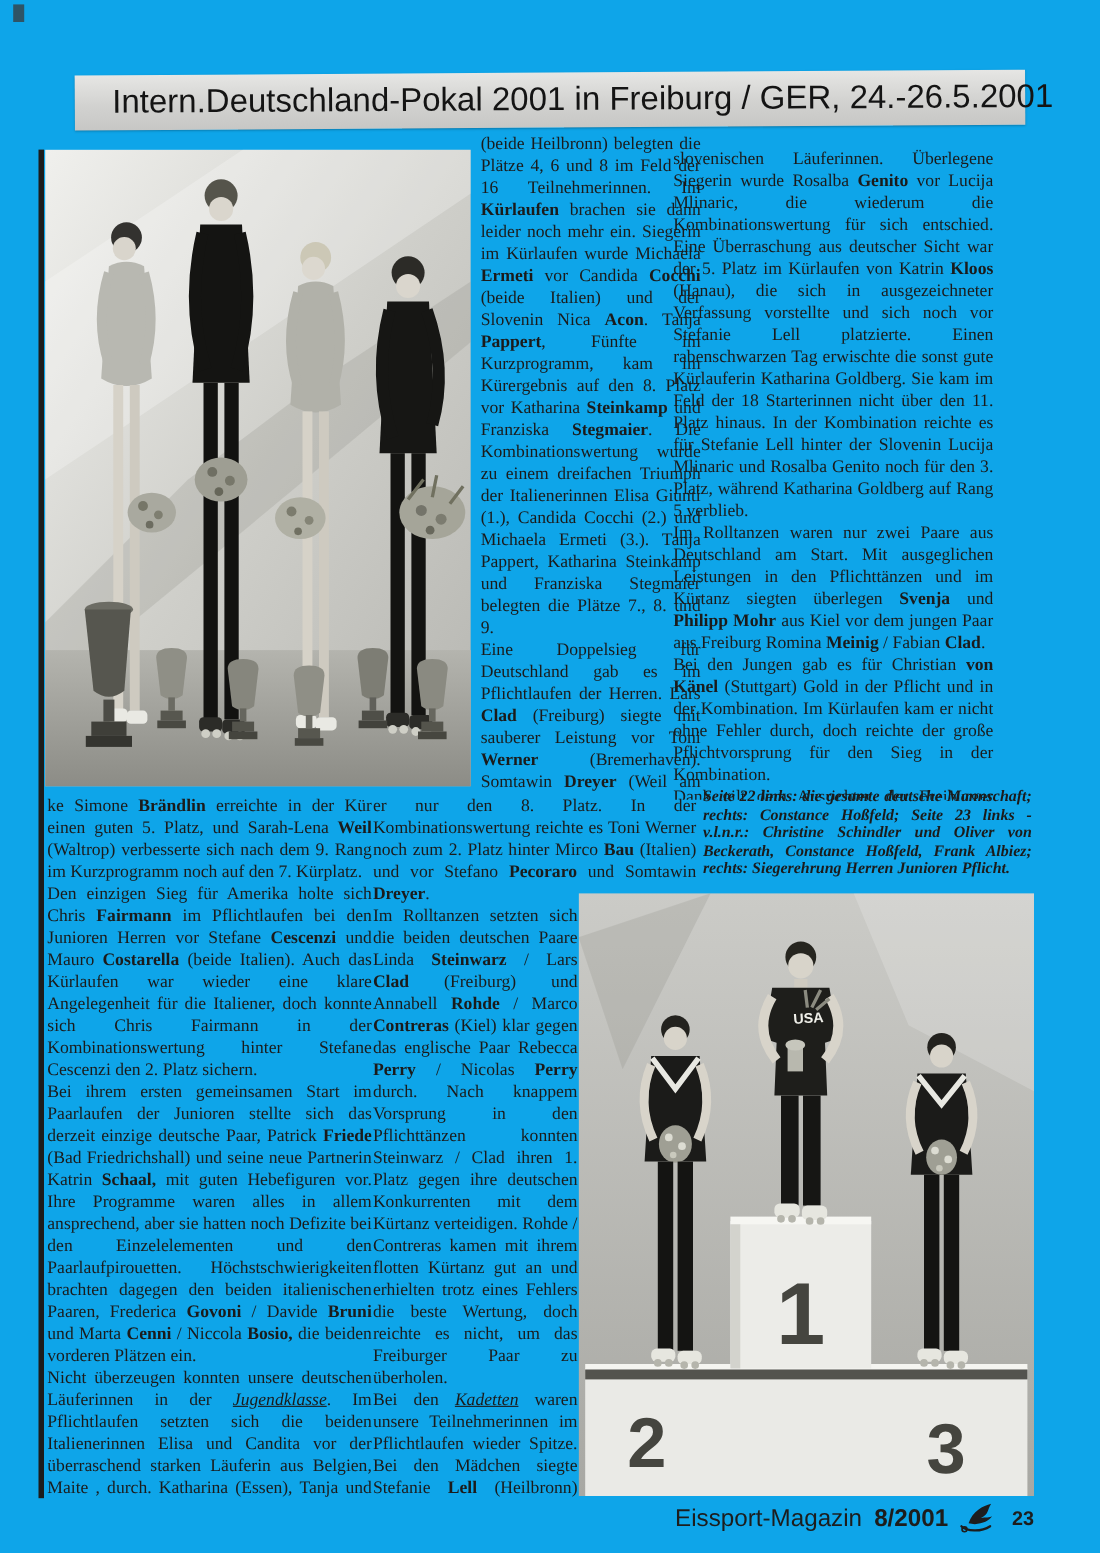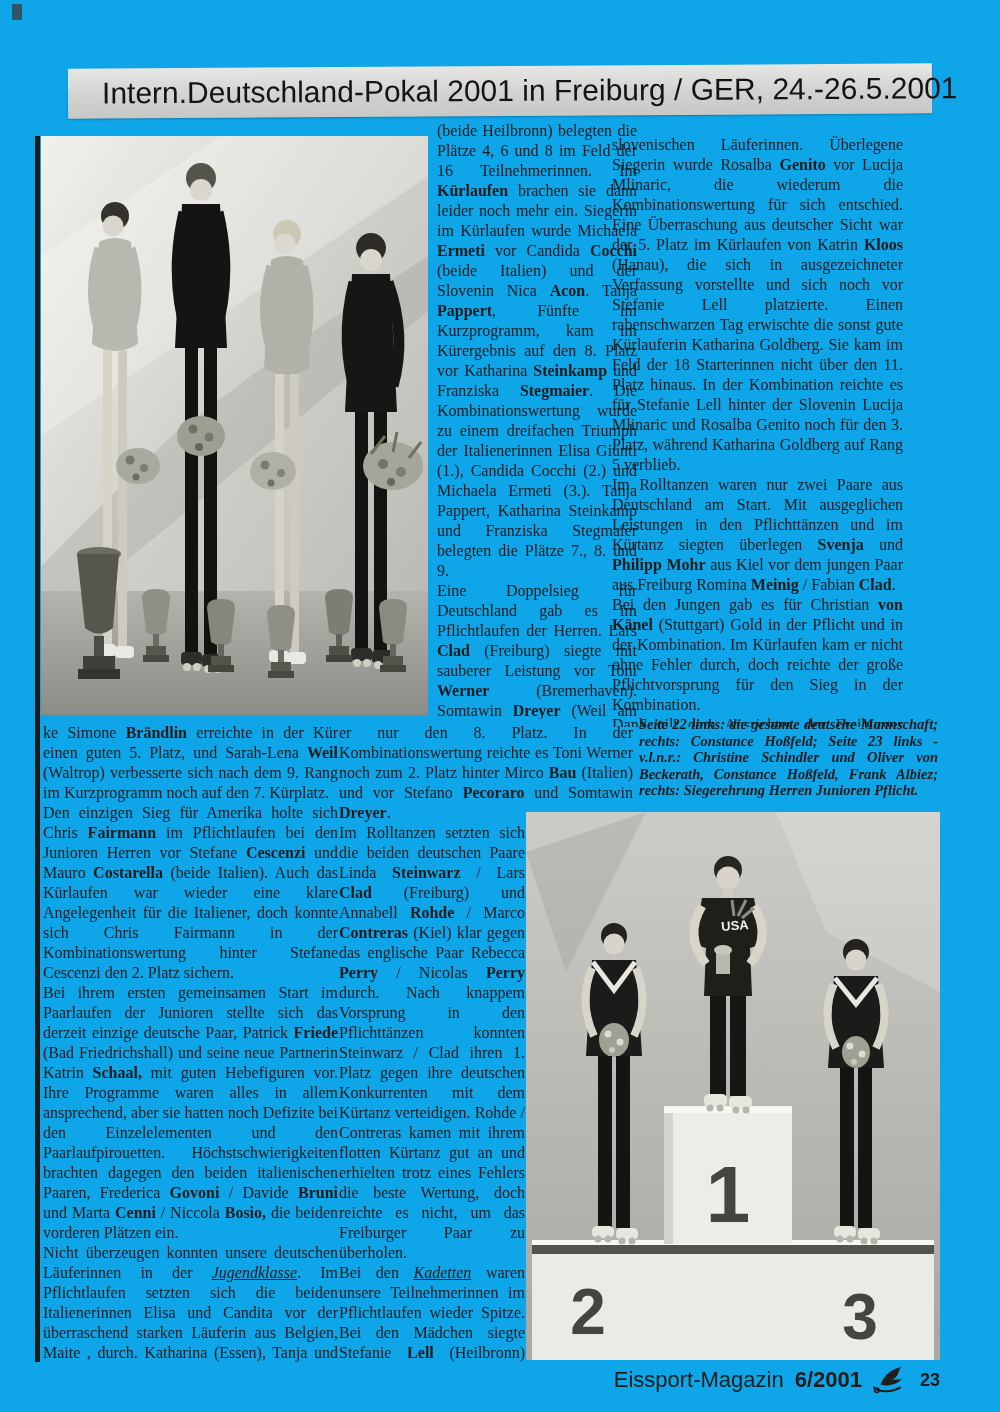"6/2001" span.issue { text: 6/2001 -> 8/2001 }
